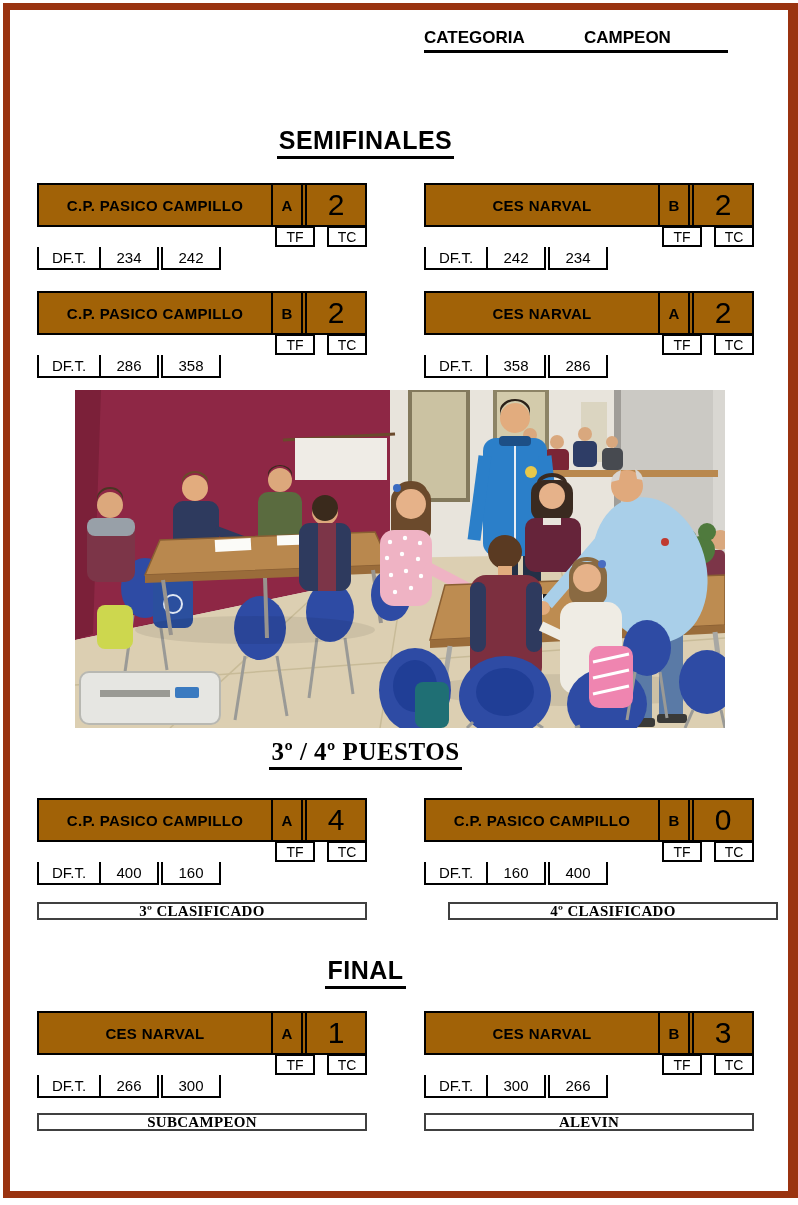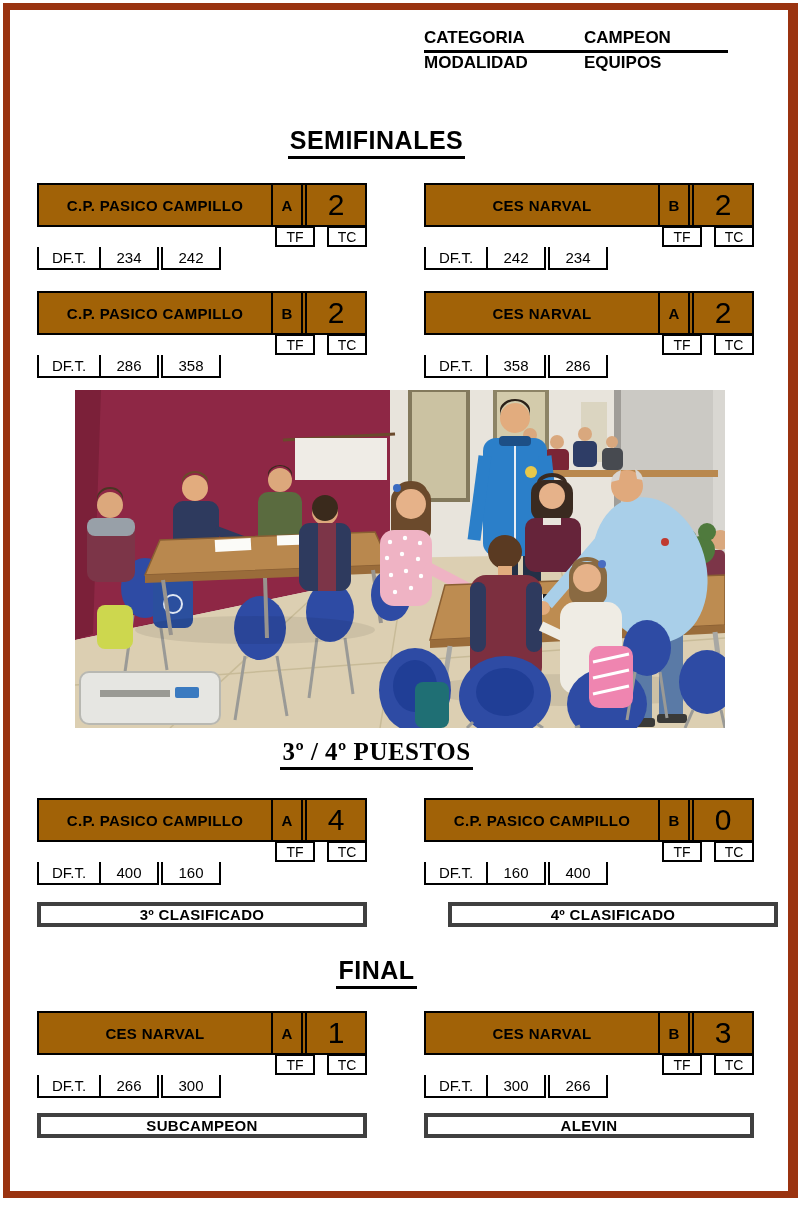"MODALIDAD" div.hdr-row { html: <div> <div>MODALIDAD</div> <div>EQUIPOS</div> </div> -> none }
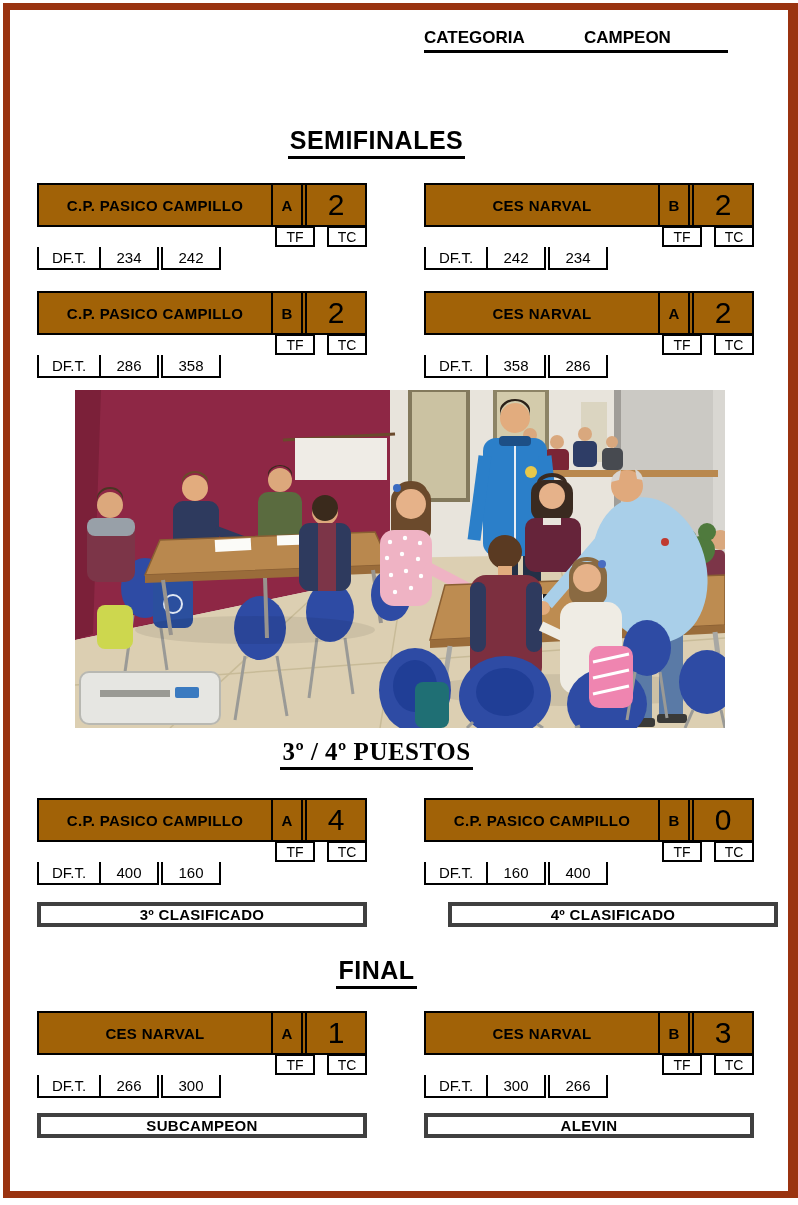"SEMIFINALES" .sec-title { left: 11px -> 0 }
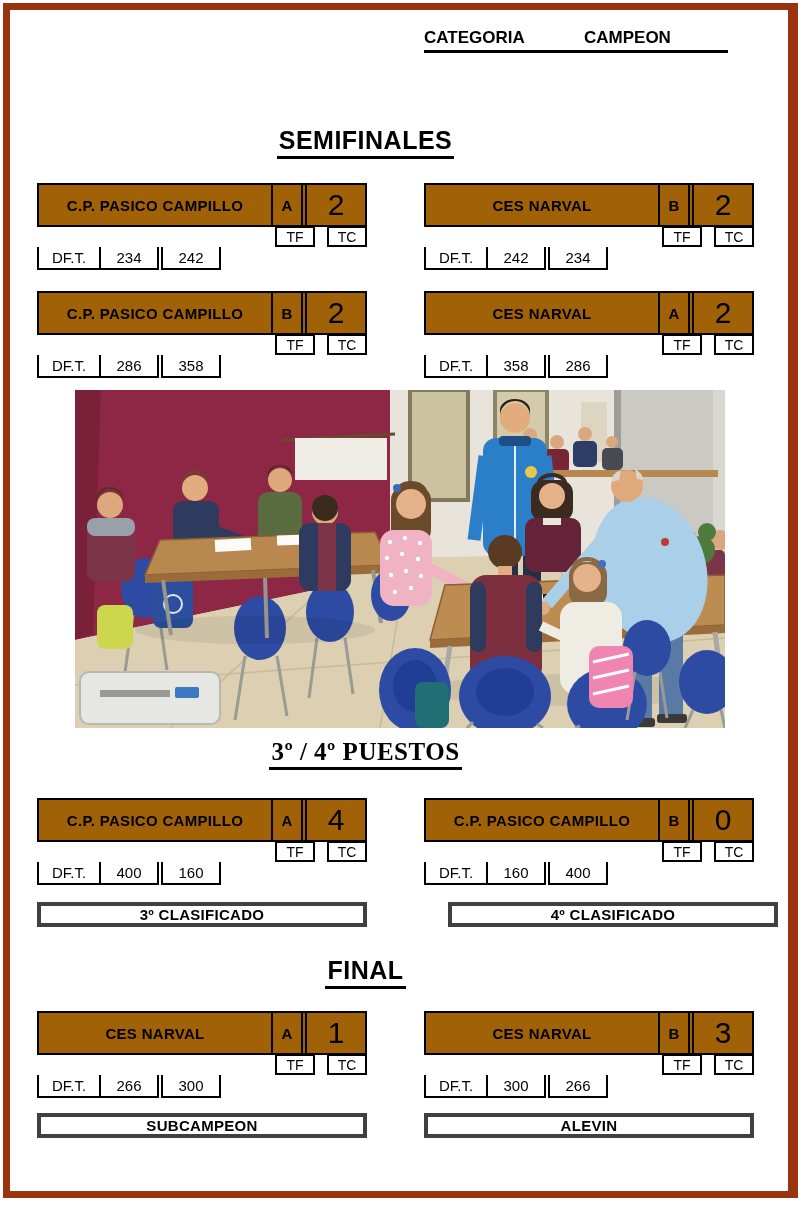"3º CLASIFICADO" .result-box { border: 4px solid #404040 -> 2px solid #404040; font-family: none -> Liberation Serif, serif; height: 25px -> 18px }
